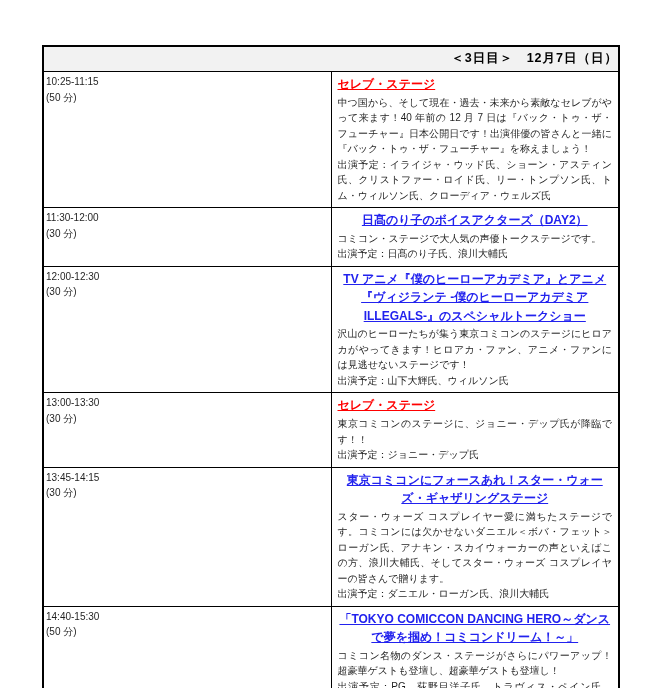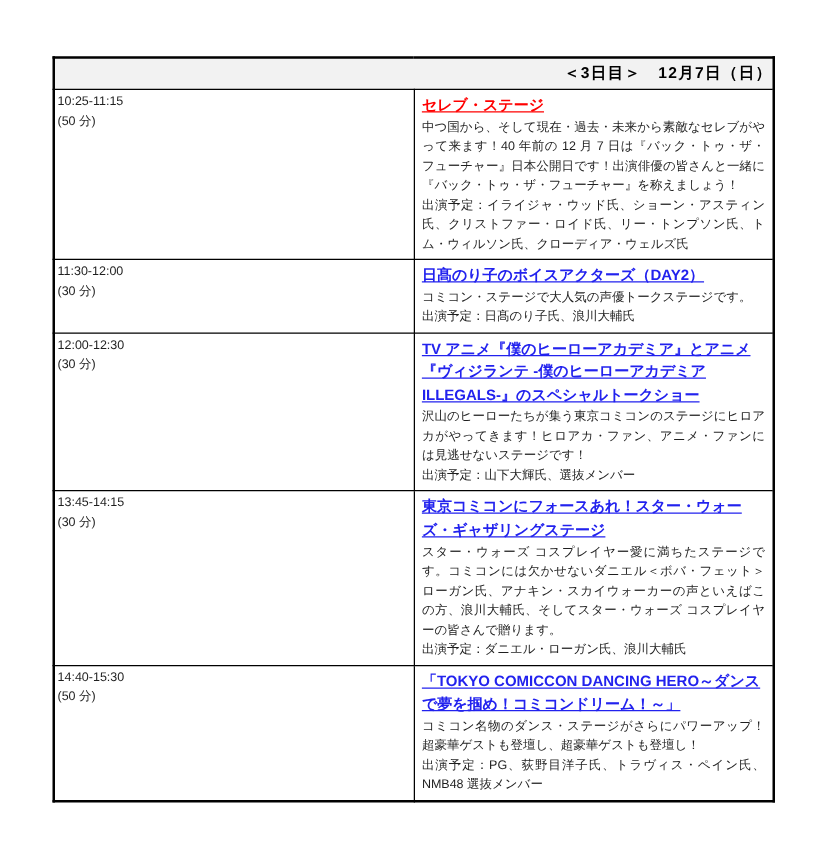"日髙のり子のボイスアクターズ（DAY2）" .event-title.blue { text-align: none -> center }
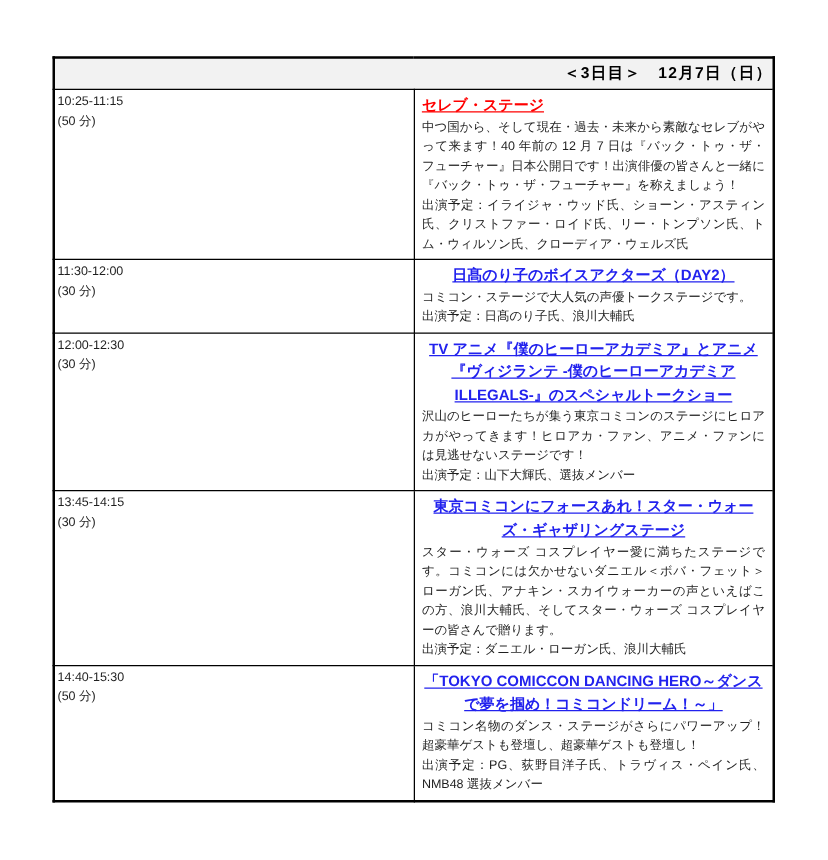"出演予定：山下大輝氏、選抜メンバー" div.event-text { text: 選抜メンバー -> ウィルソン氏 }
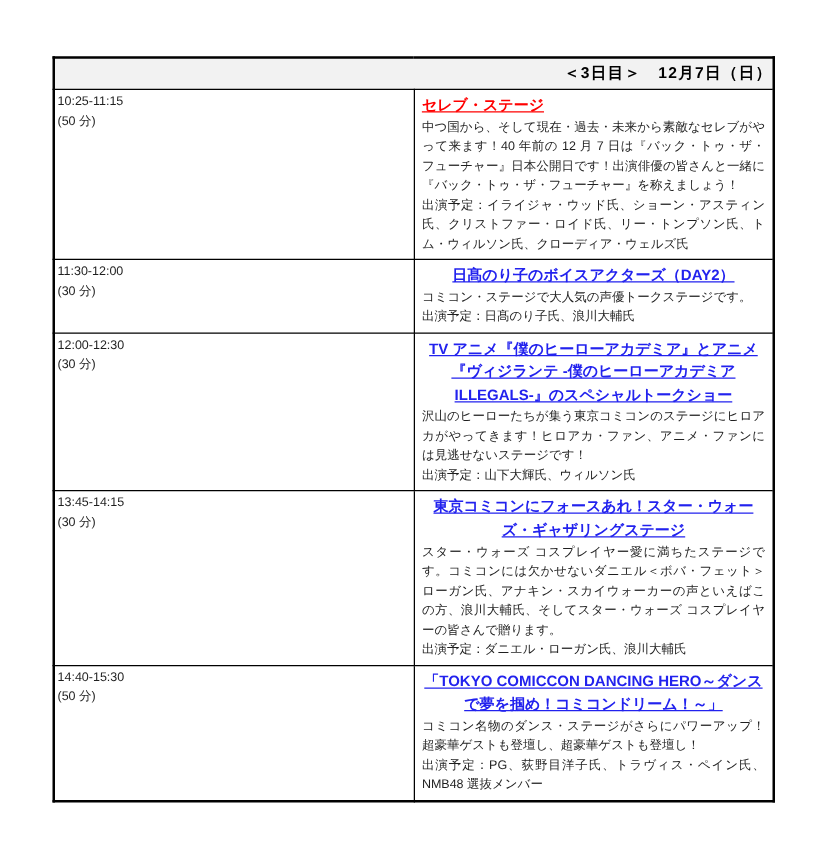"13:00-13:30" tr { html: none -> <tr> <td> <div>13:00-13:30</div> <div>(30 分)</div> </td> <td> <div>セレブ・ステージ</div> <div>東京コミコンのステージに、ジョニー・デップ氏が降臨です！！</div> <div>出演予定：ジョニー・デップ氏</div> </td> </tr> }
